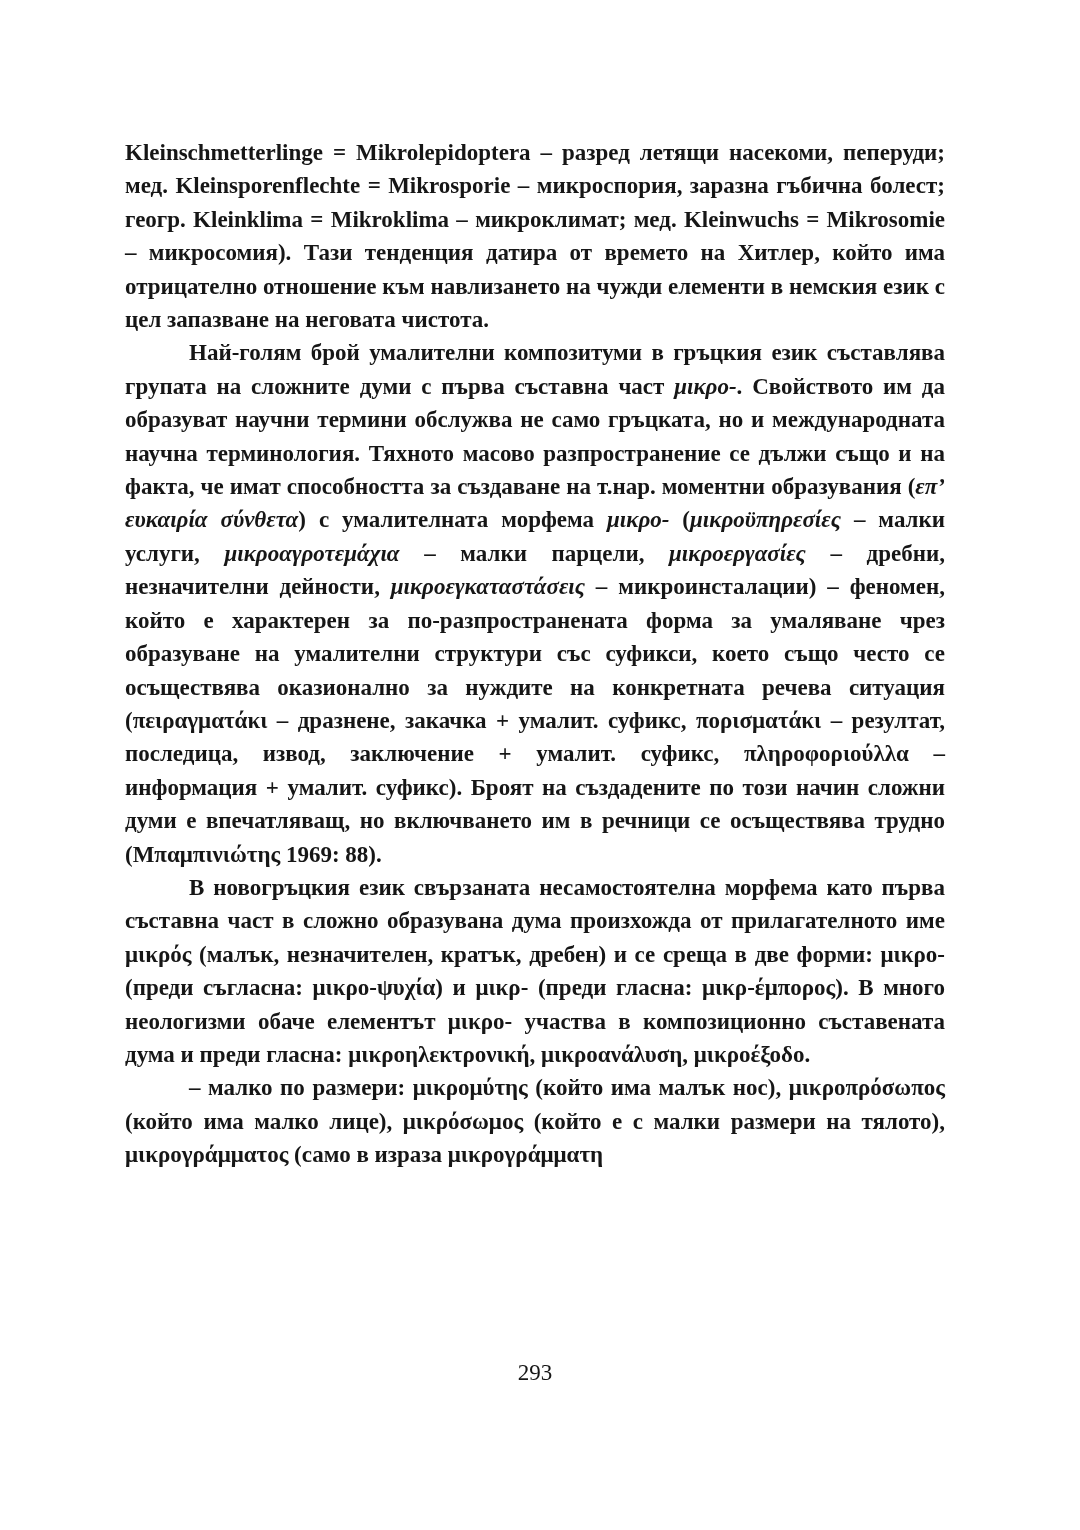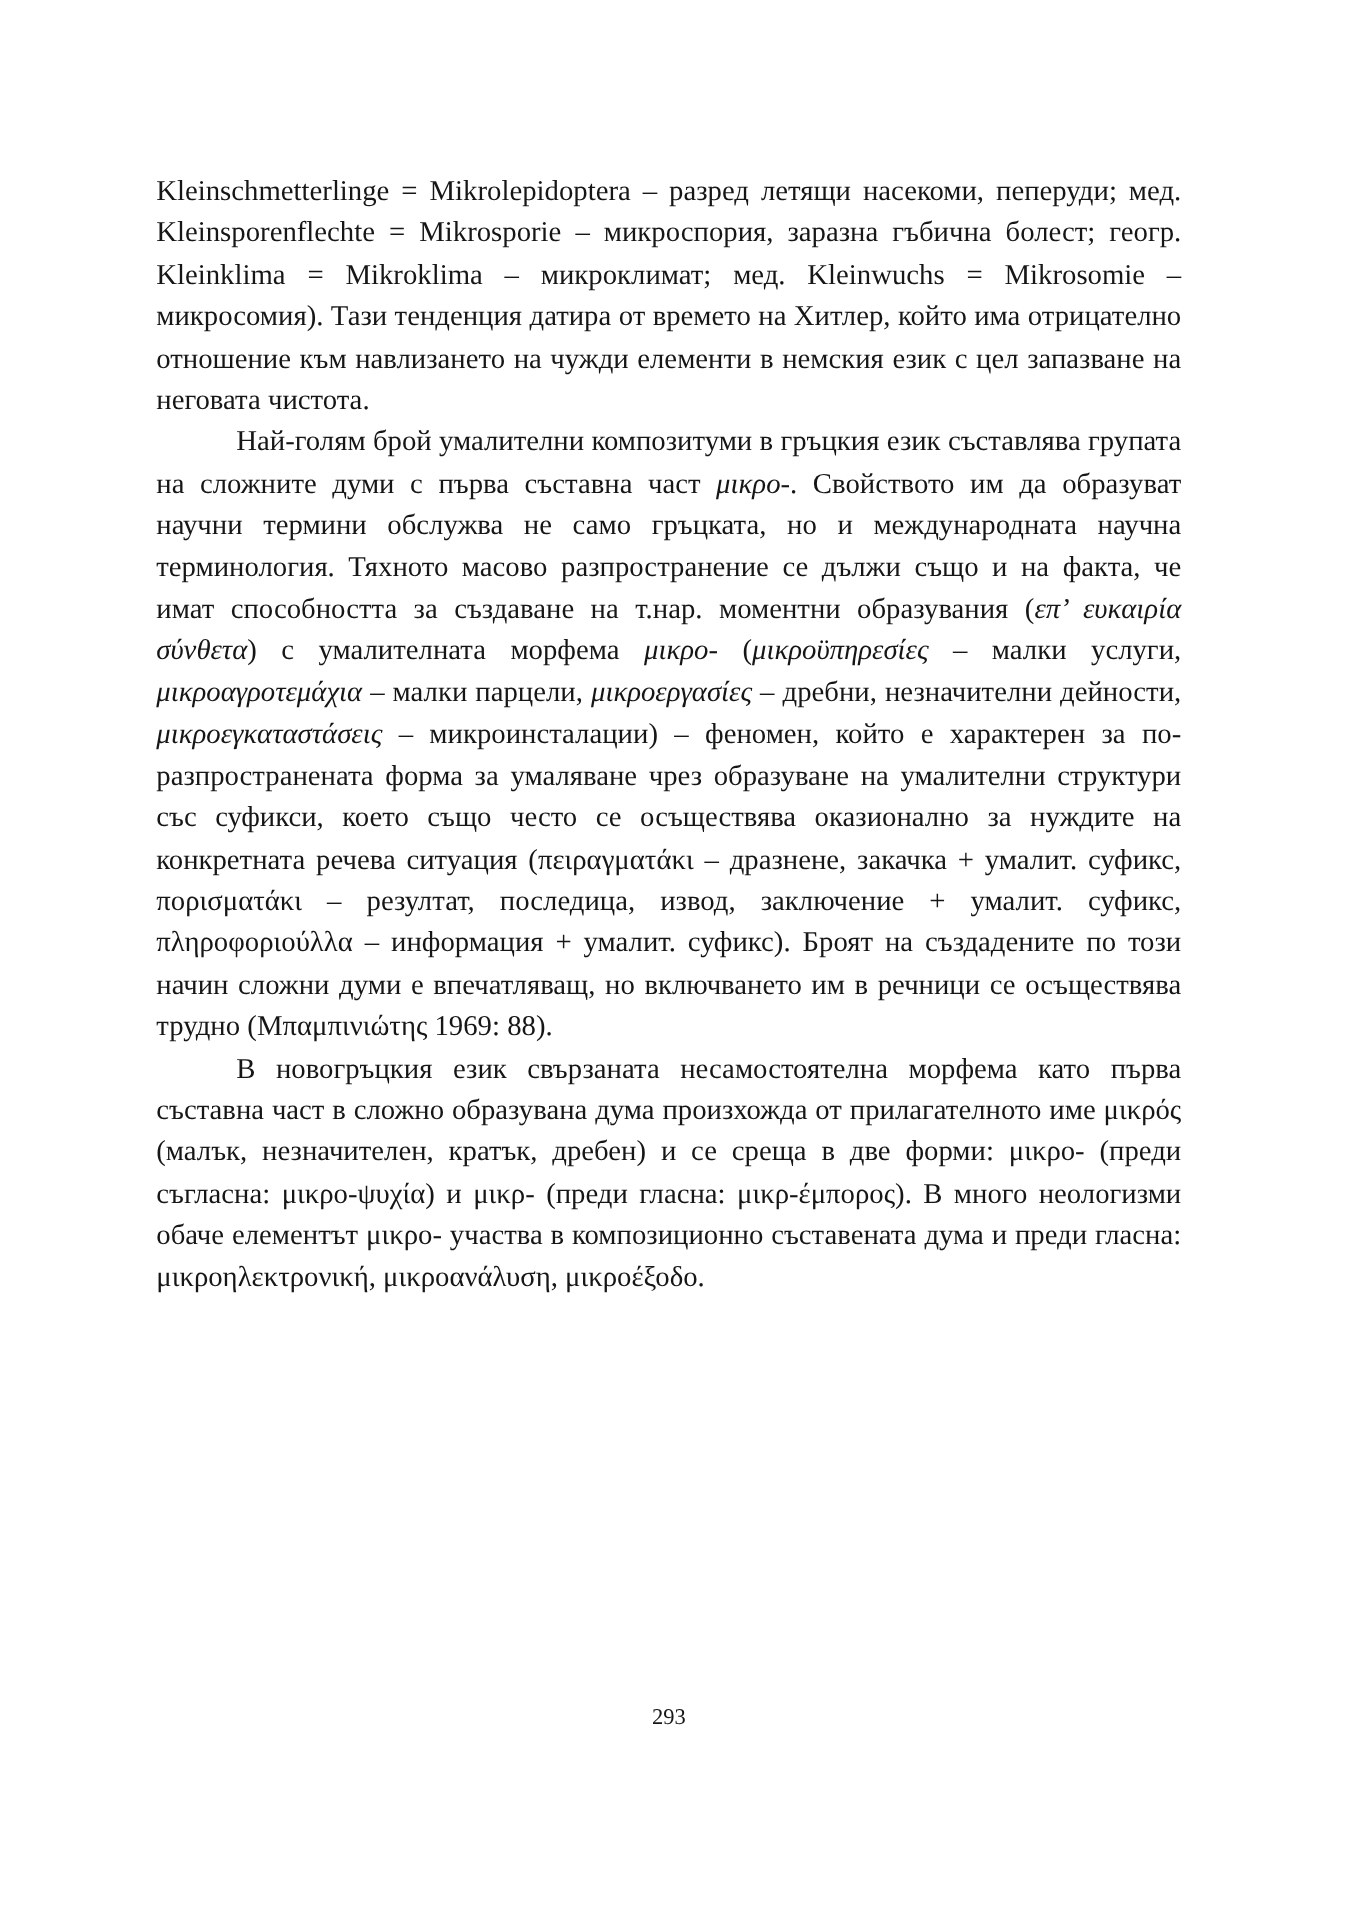"Kleinschmetterlinge = Mikrolepidoptera –" .text-block { font-weight: none -> bold }
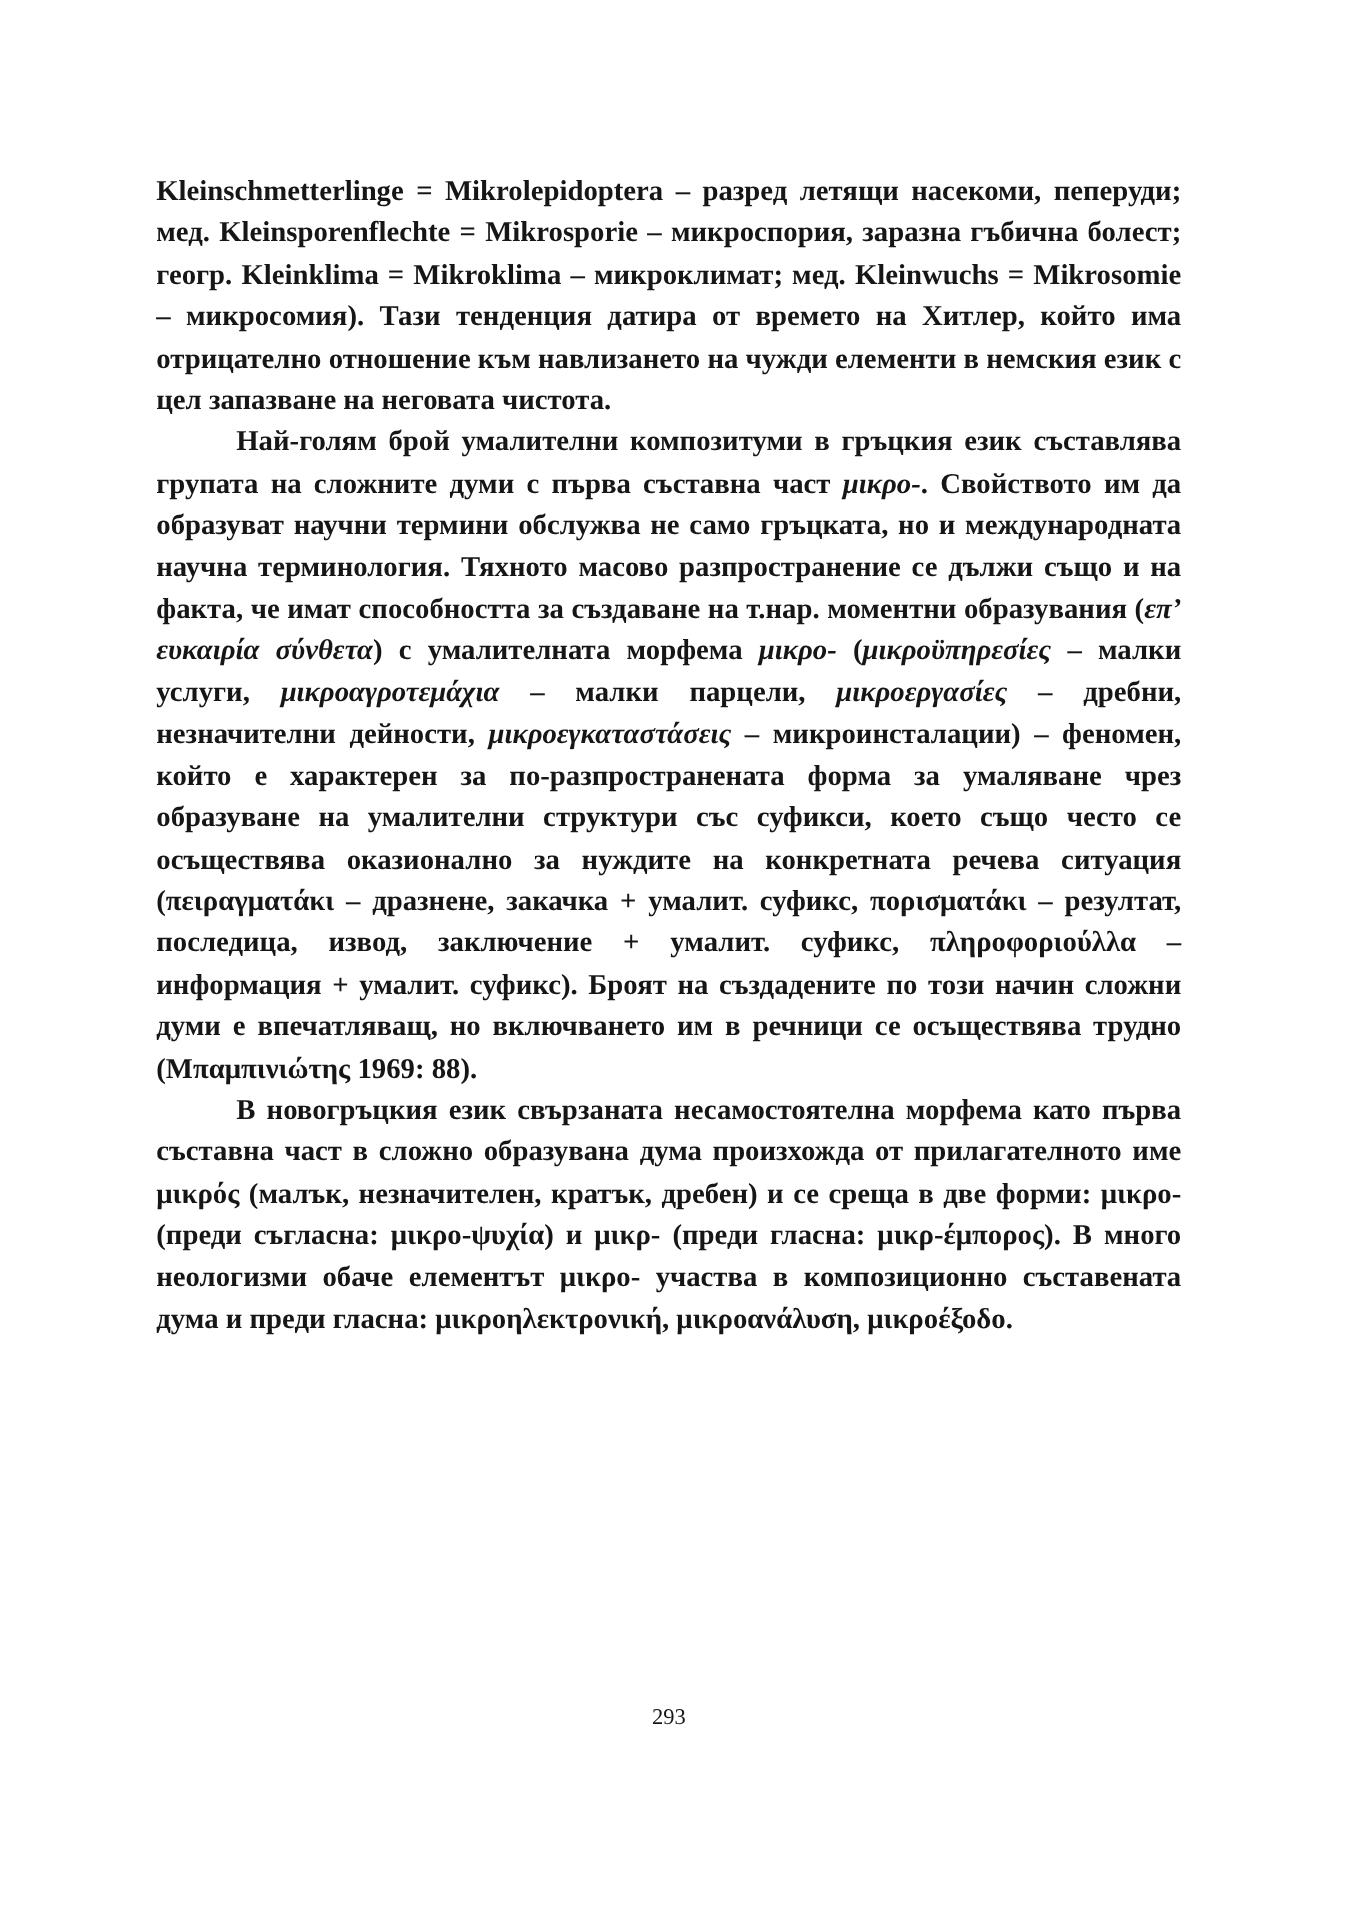"– малко по размери: μικρομύτης" p.para { html: none -> <p><span>– малко по размери: μικρομύτης (който има малък нос), μικροπρόσωπος (който има малко лице), μικρόσωμος (който е с малки размери на тялото), μικρογράμματος (само в израза μικρογράμματη</span></p> }
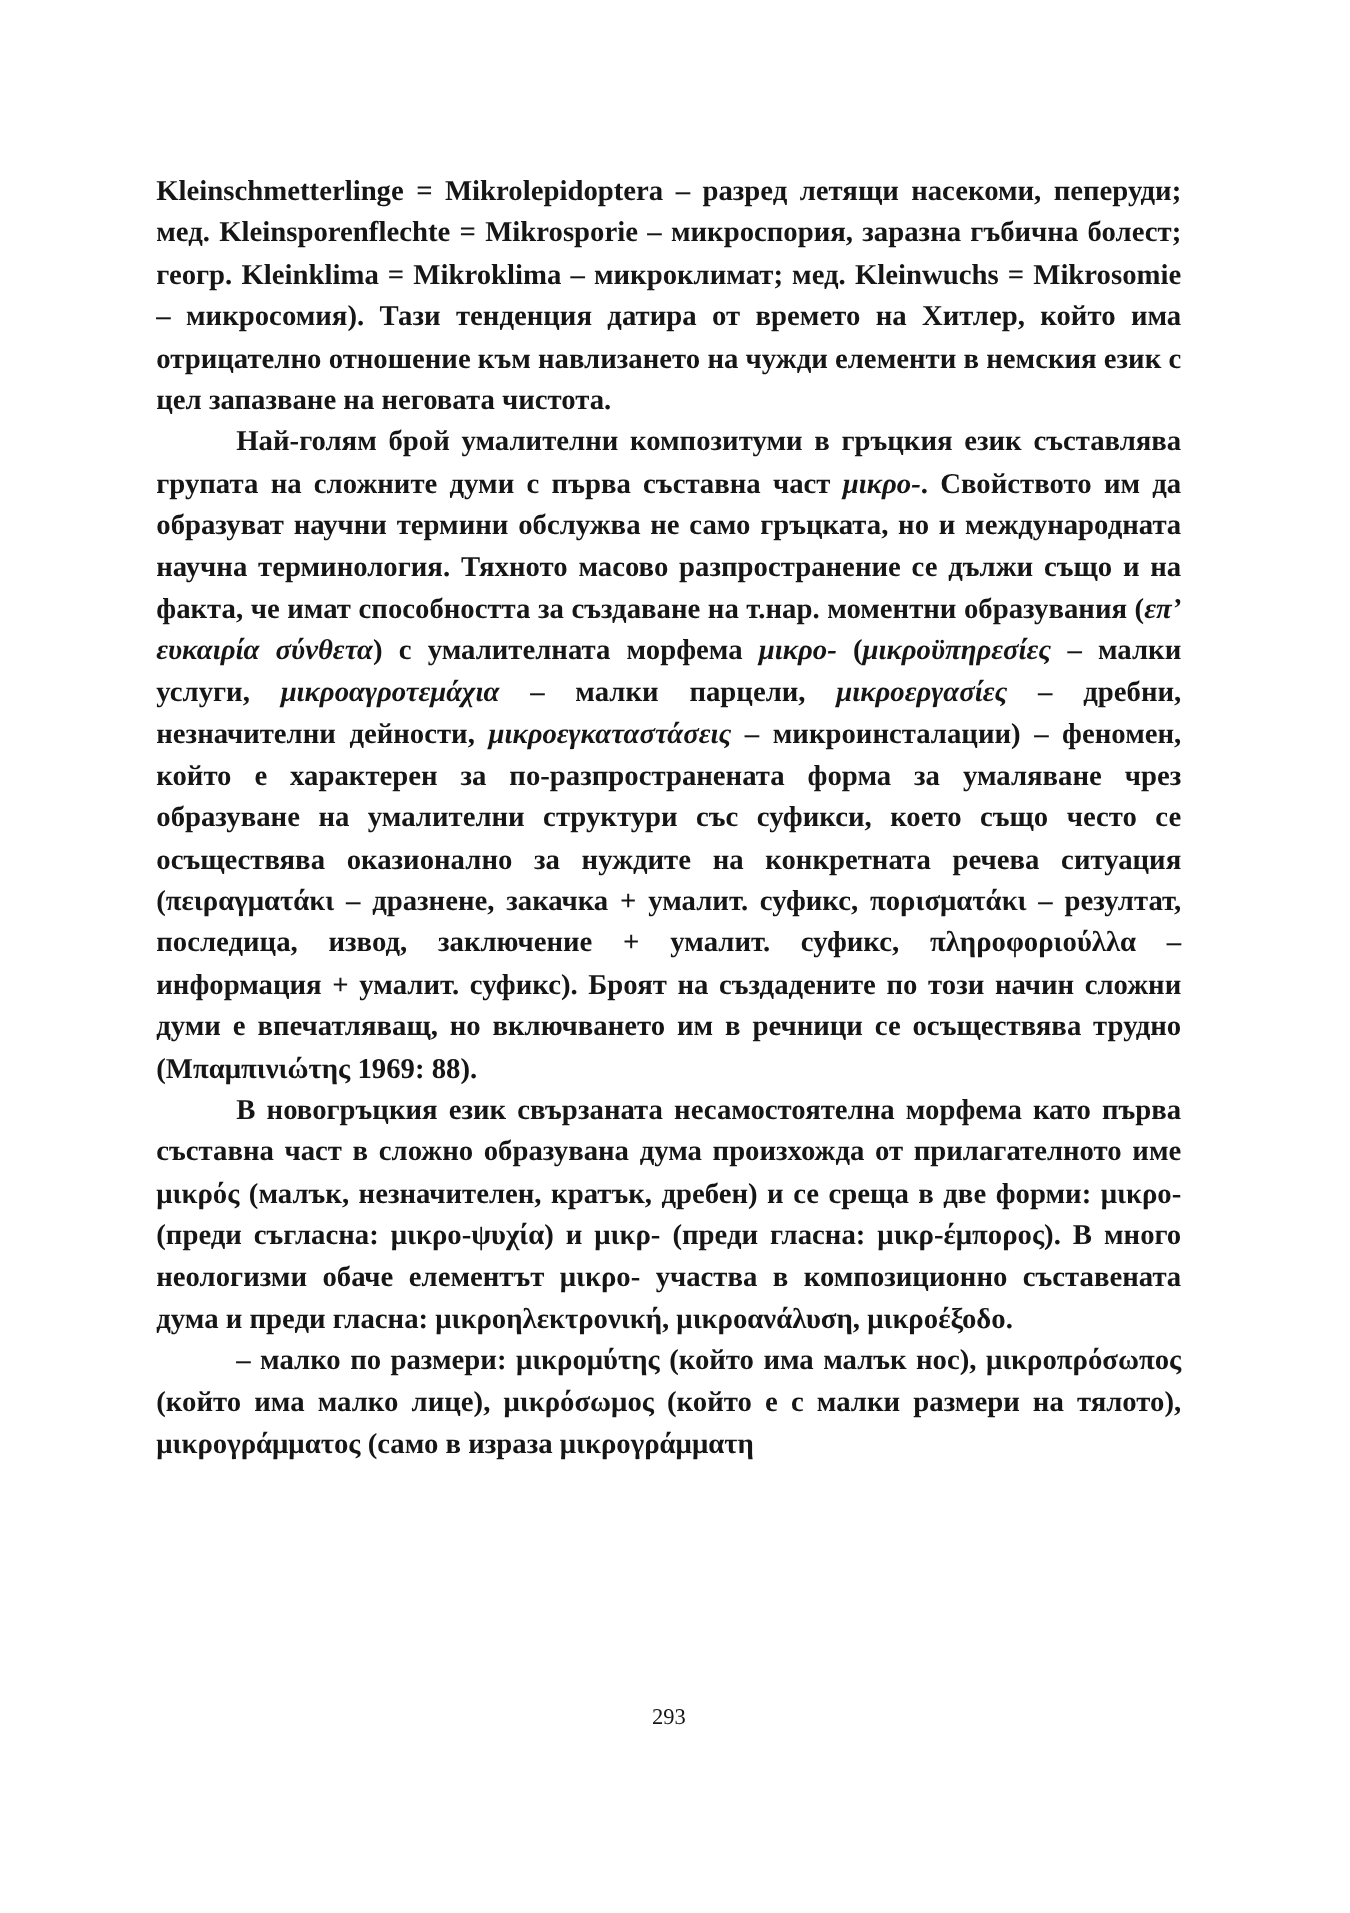"293" .page-number { font-size: 18px -> 23px }
